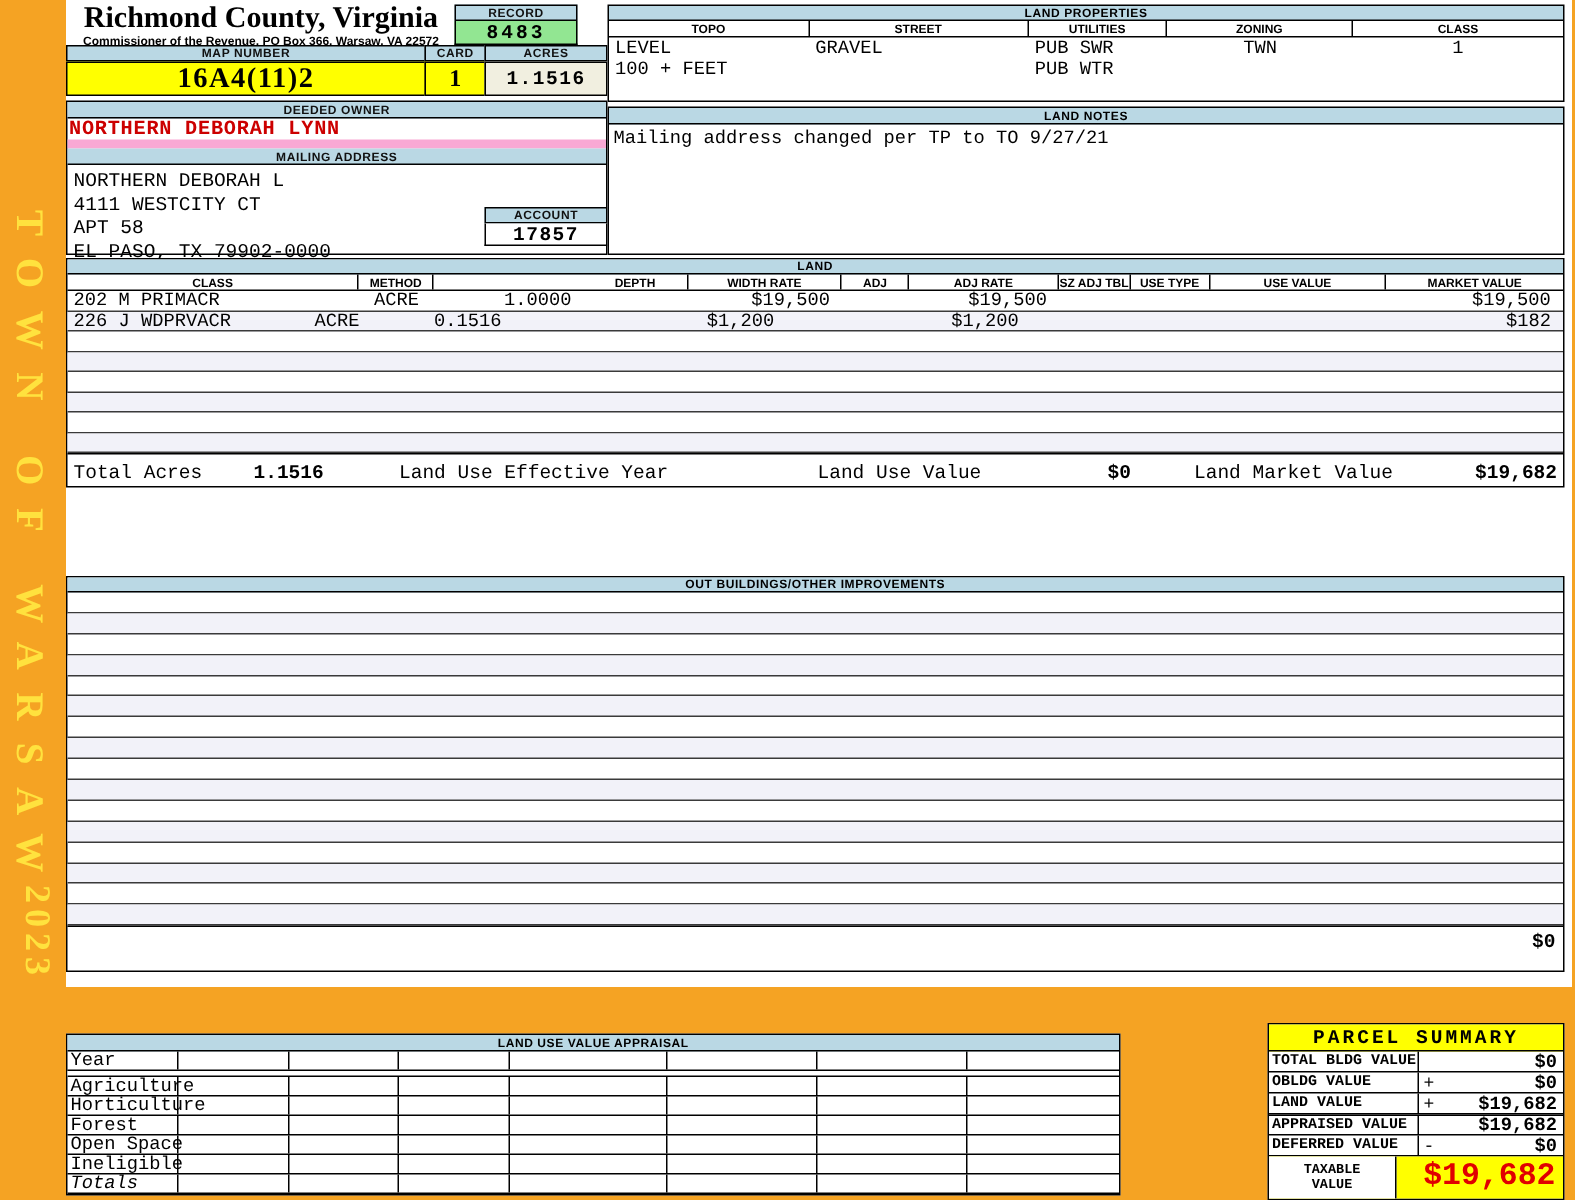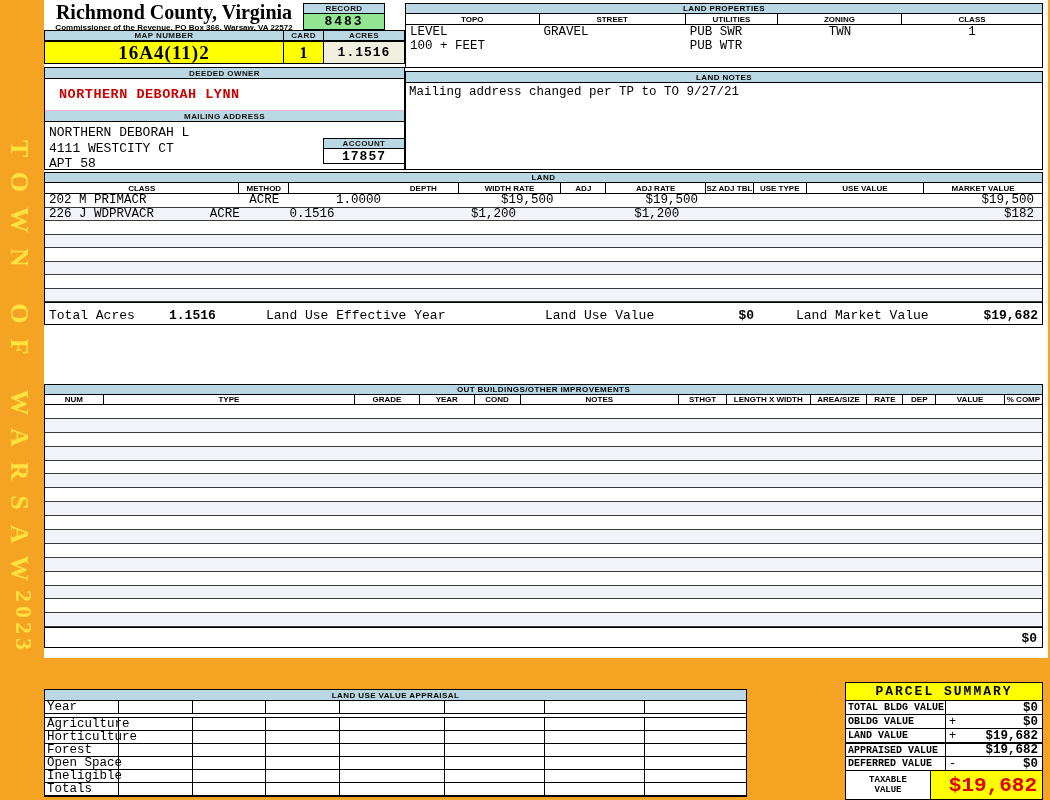"NORTHERN DEBORAH LYNN" div { border-bottom: 1px solid #f9a8d4 -> 6px solid #f9a8d4; height: 32px -> 20px; padding-left: 14px -> 1px }
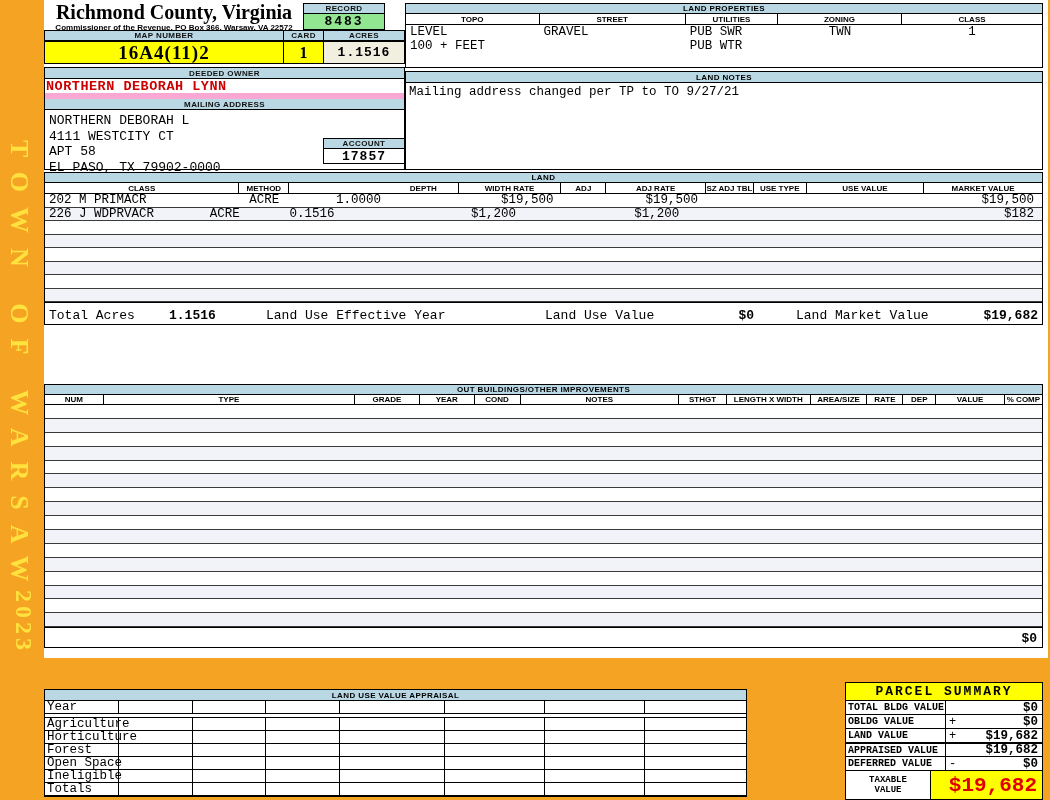"NUM" div.colhead { html: <div> <div>NUM</div> <div>TYPE</div> <div>GRADE</div> <div>YEAR</div> <div>COND</div> <div>NOTES</div> <div>STHGT</div> <div>LENGTH X WIDTH</div> <div>AREA/SIZE</div> <div>RATE</div> <div>DEP</div> <div>VALUE</div> <div>% COMP</div> </div> -> none }
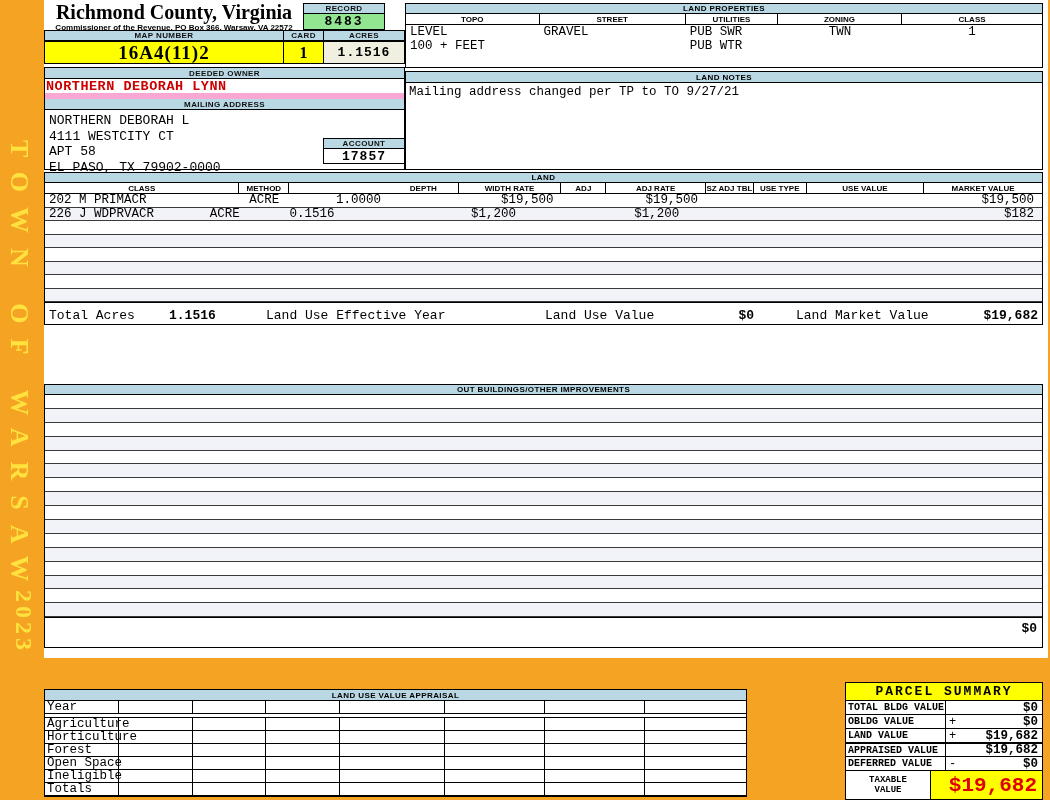"Totals" div.arow { font-style: none -> italic }
